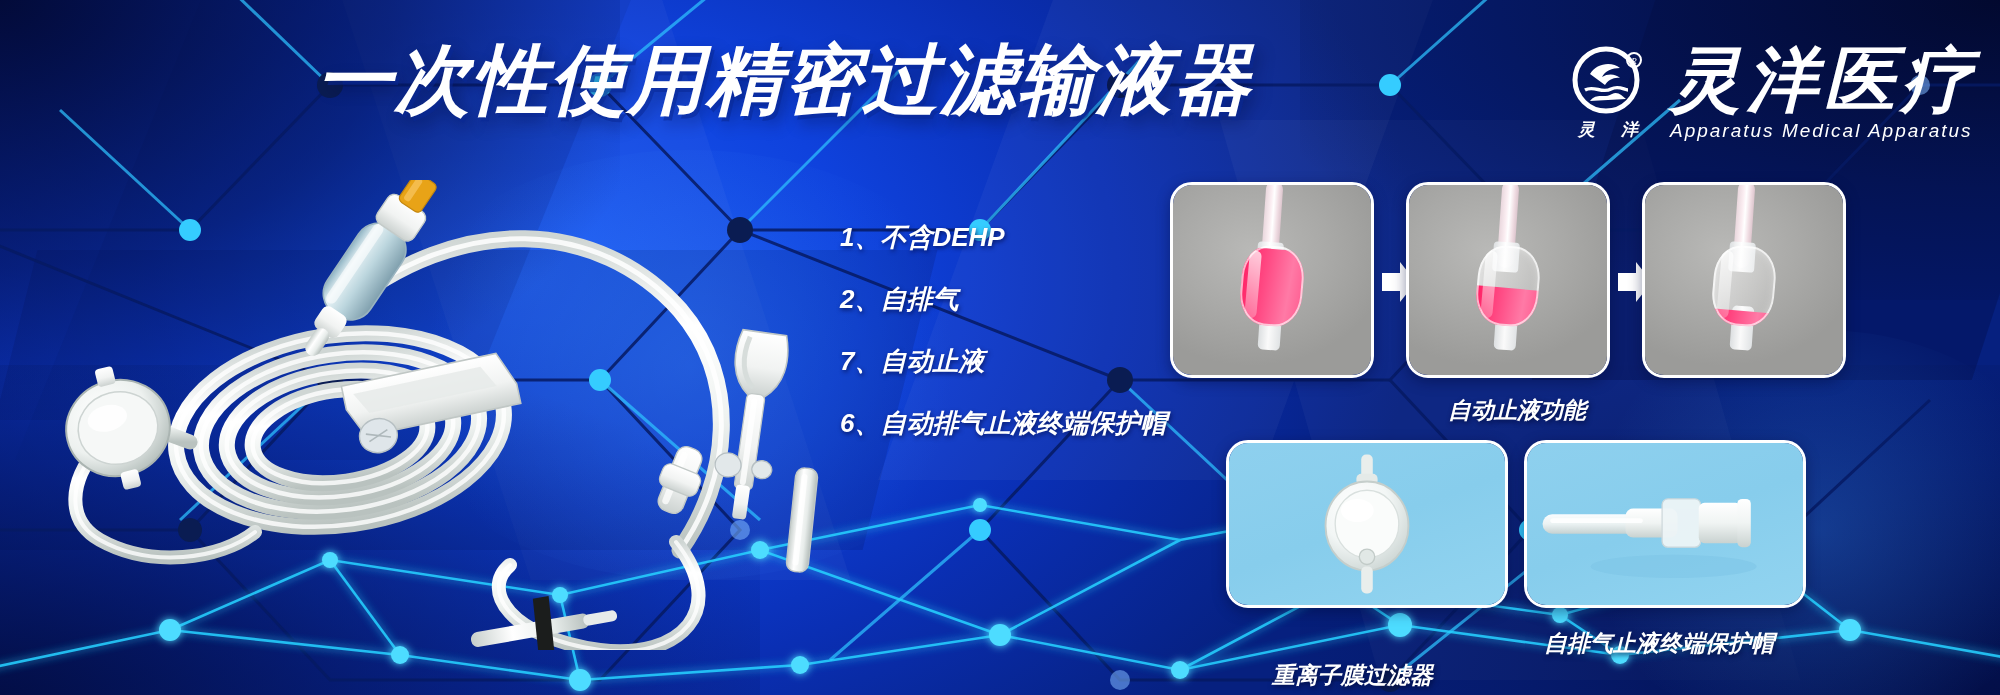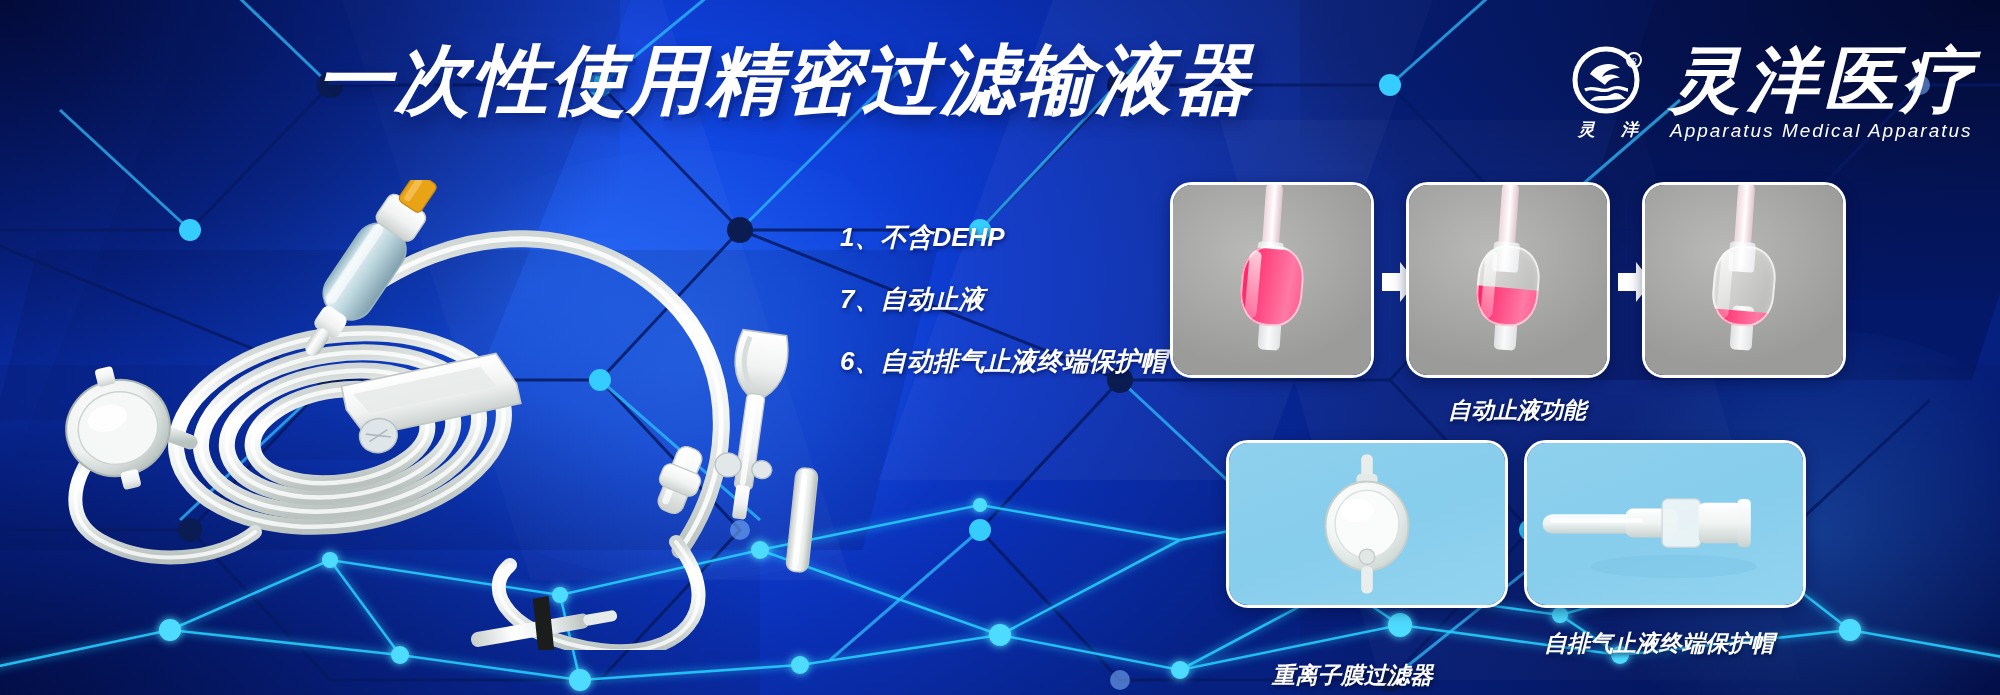"2、自排气" div.feat { html: none -> <div>2、自排气</div> }
